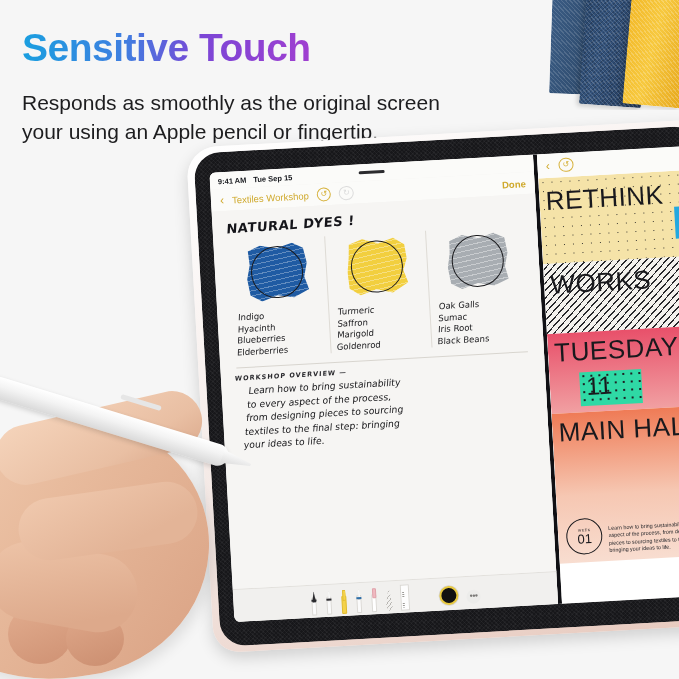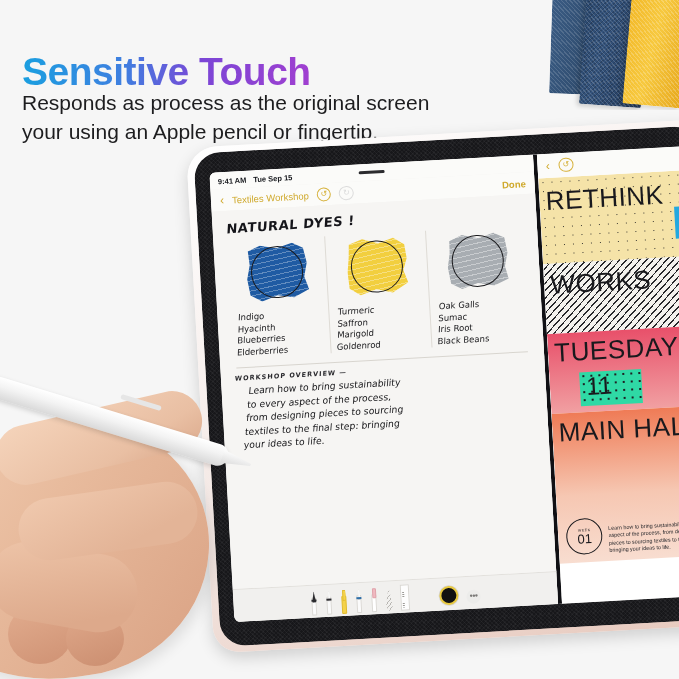"Sensitive Touch" .headline { margin-top: 24px -> none }
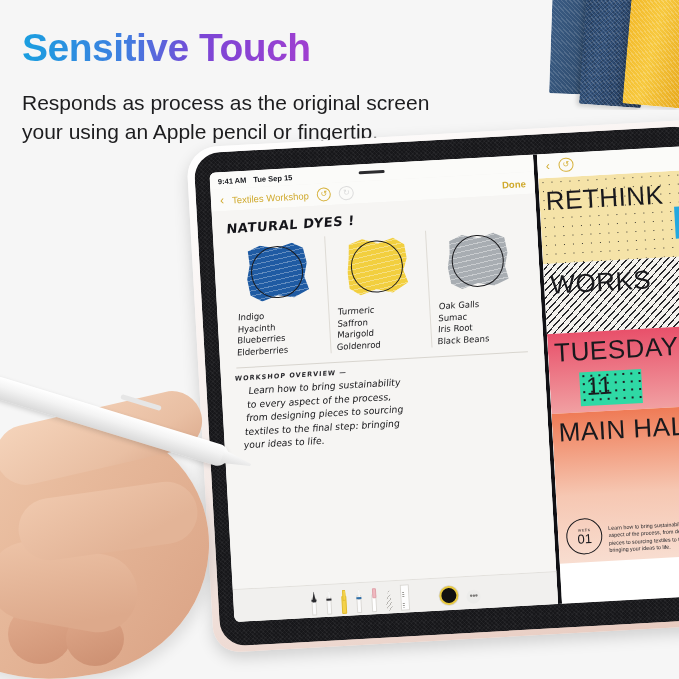"Responds as process as the" span { text: process -> smoothly }
